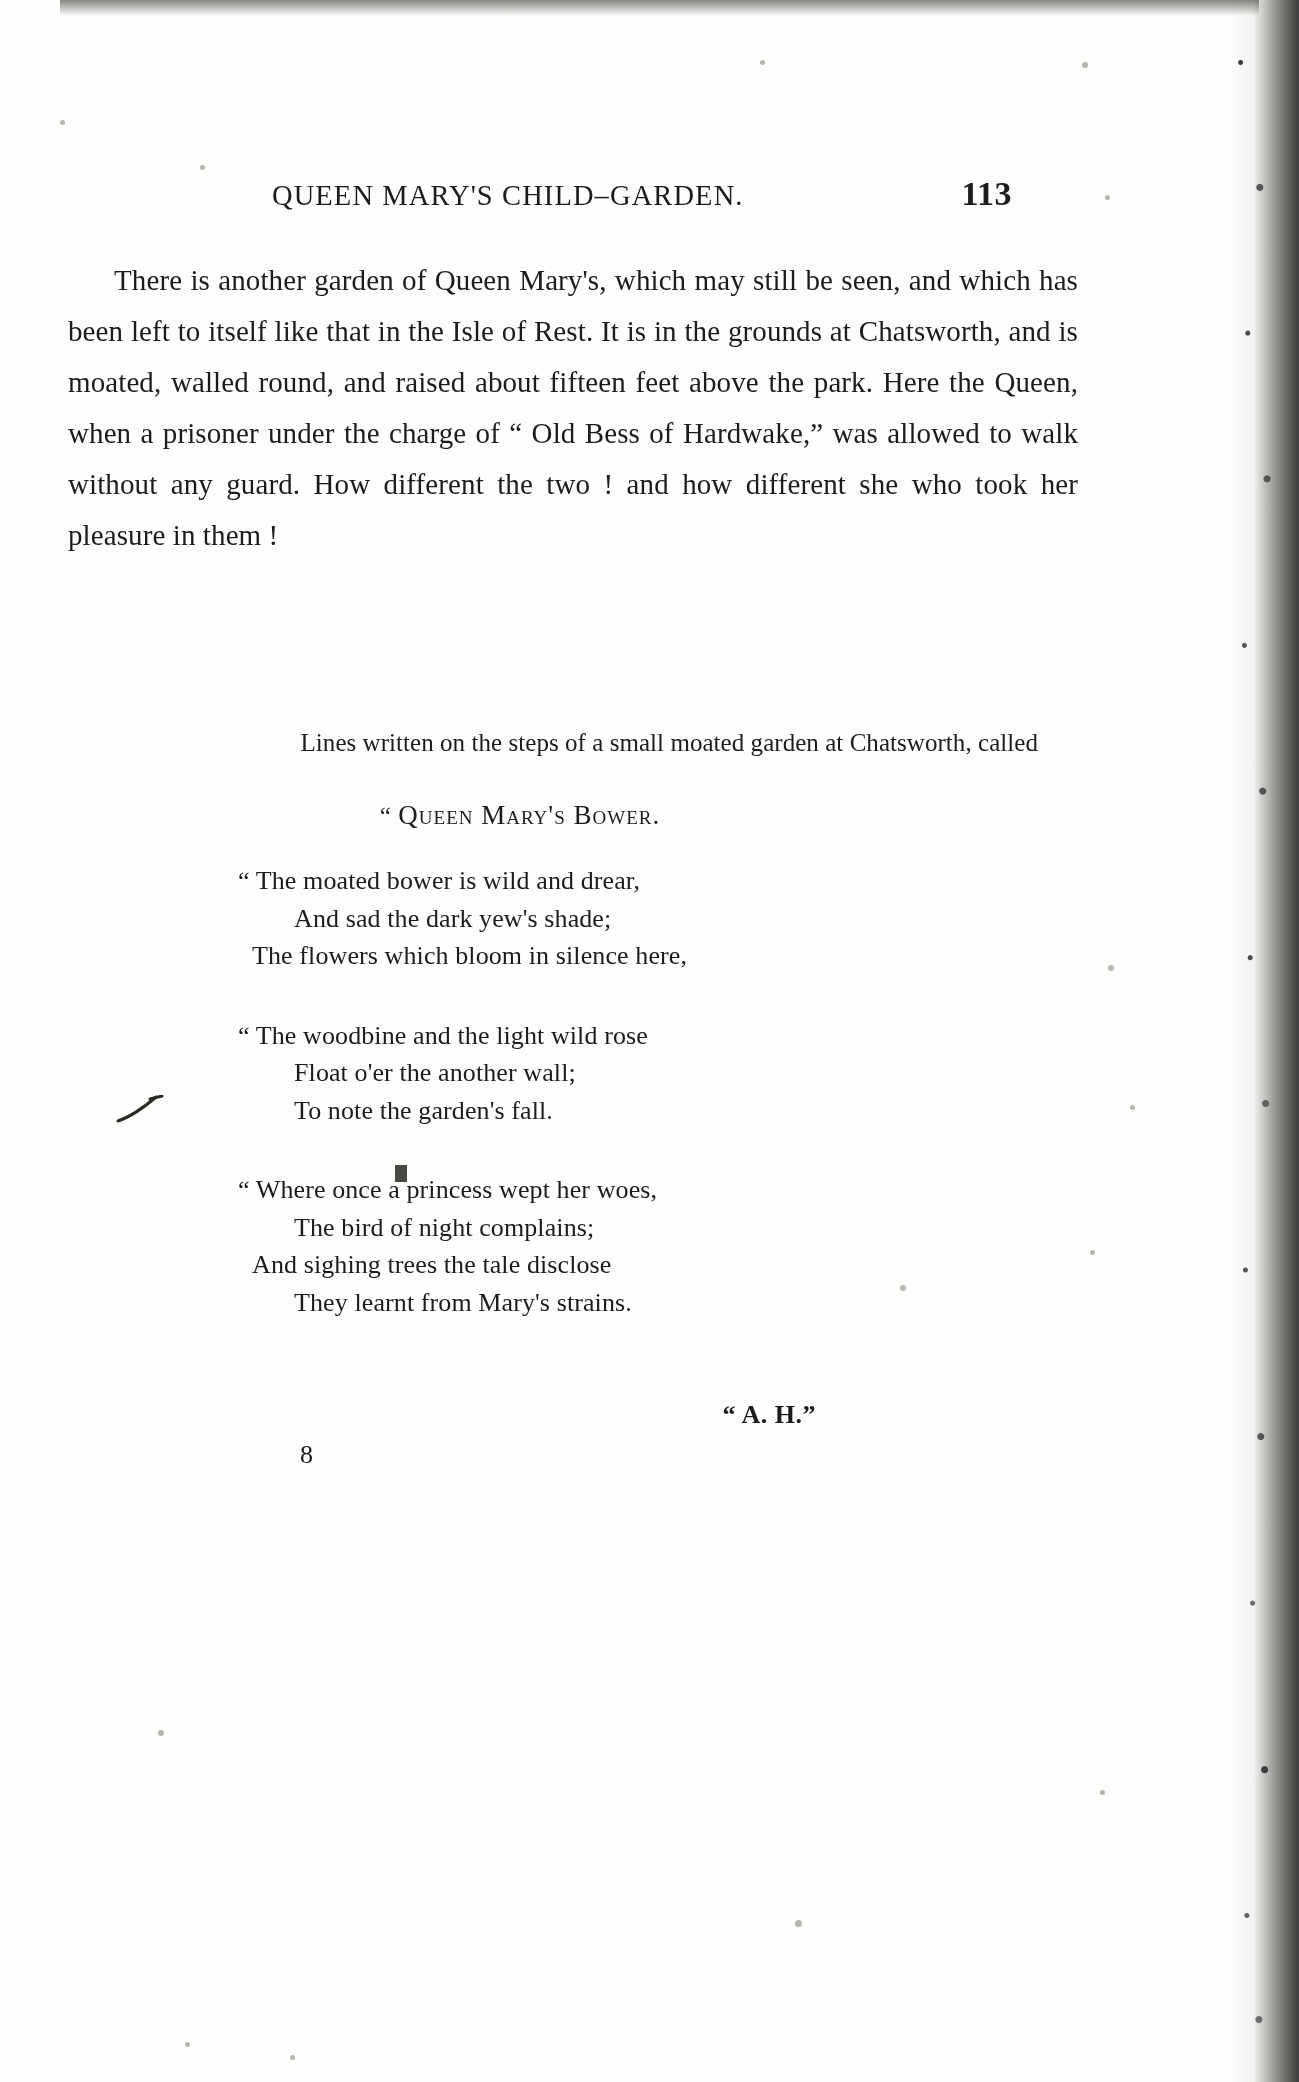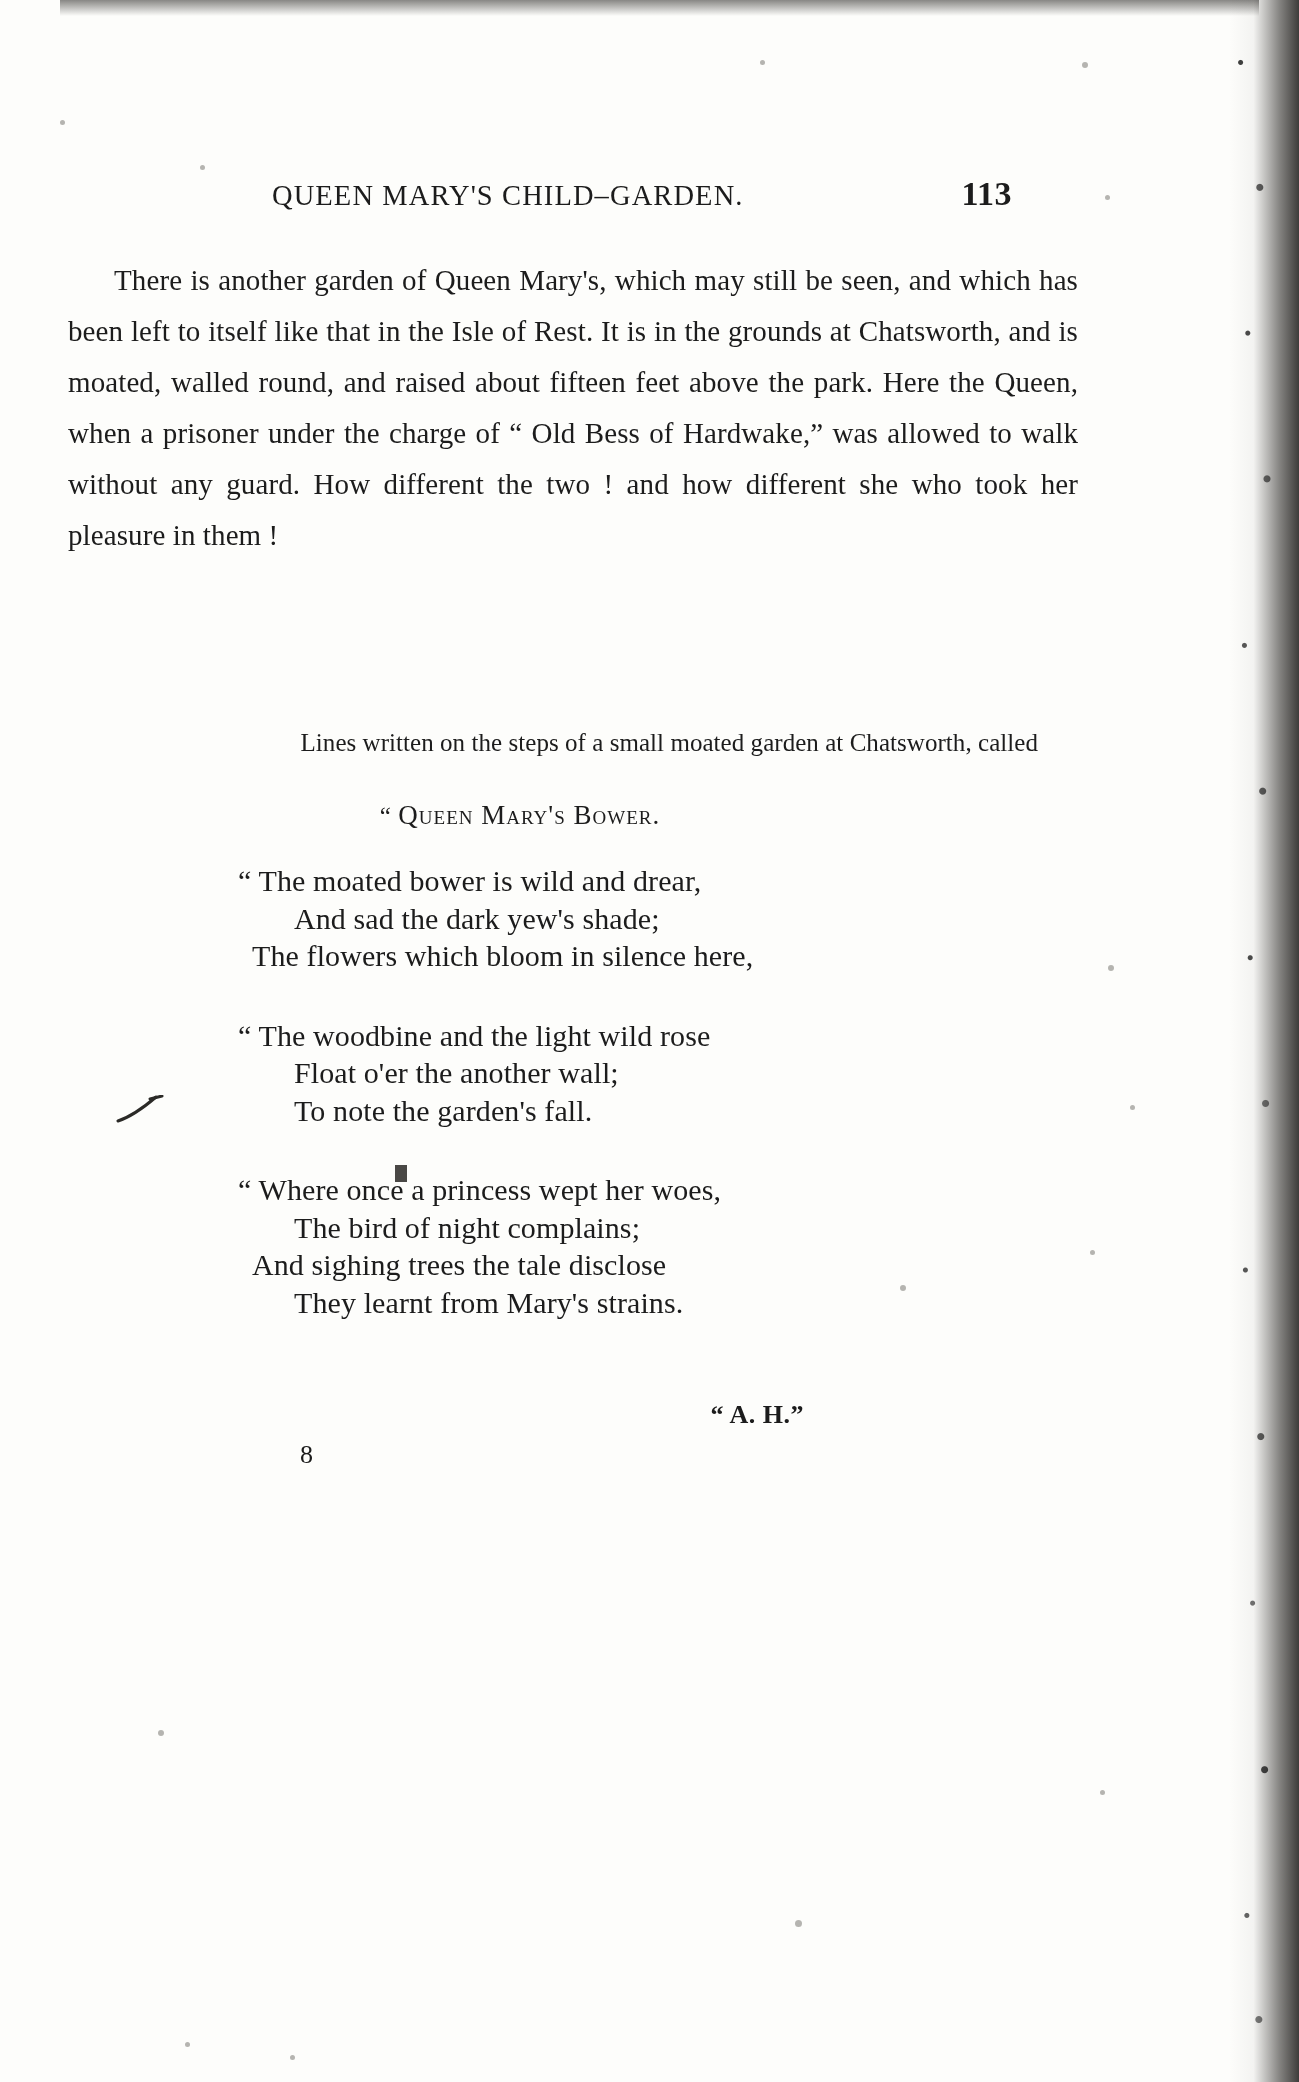"“ The moated bower is" .poem { font-size: 30px -> 26px }
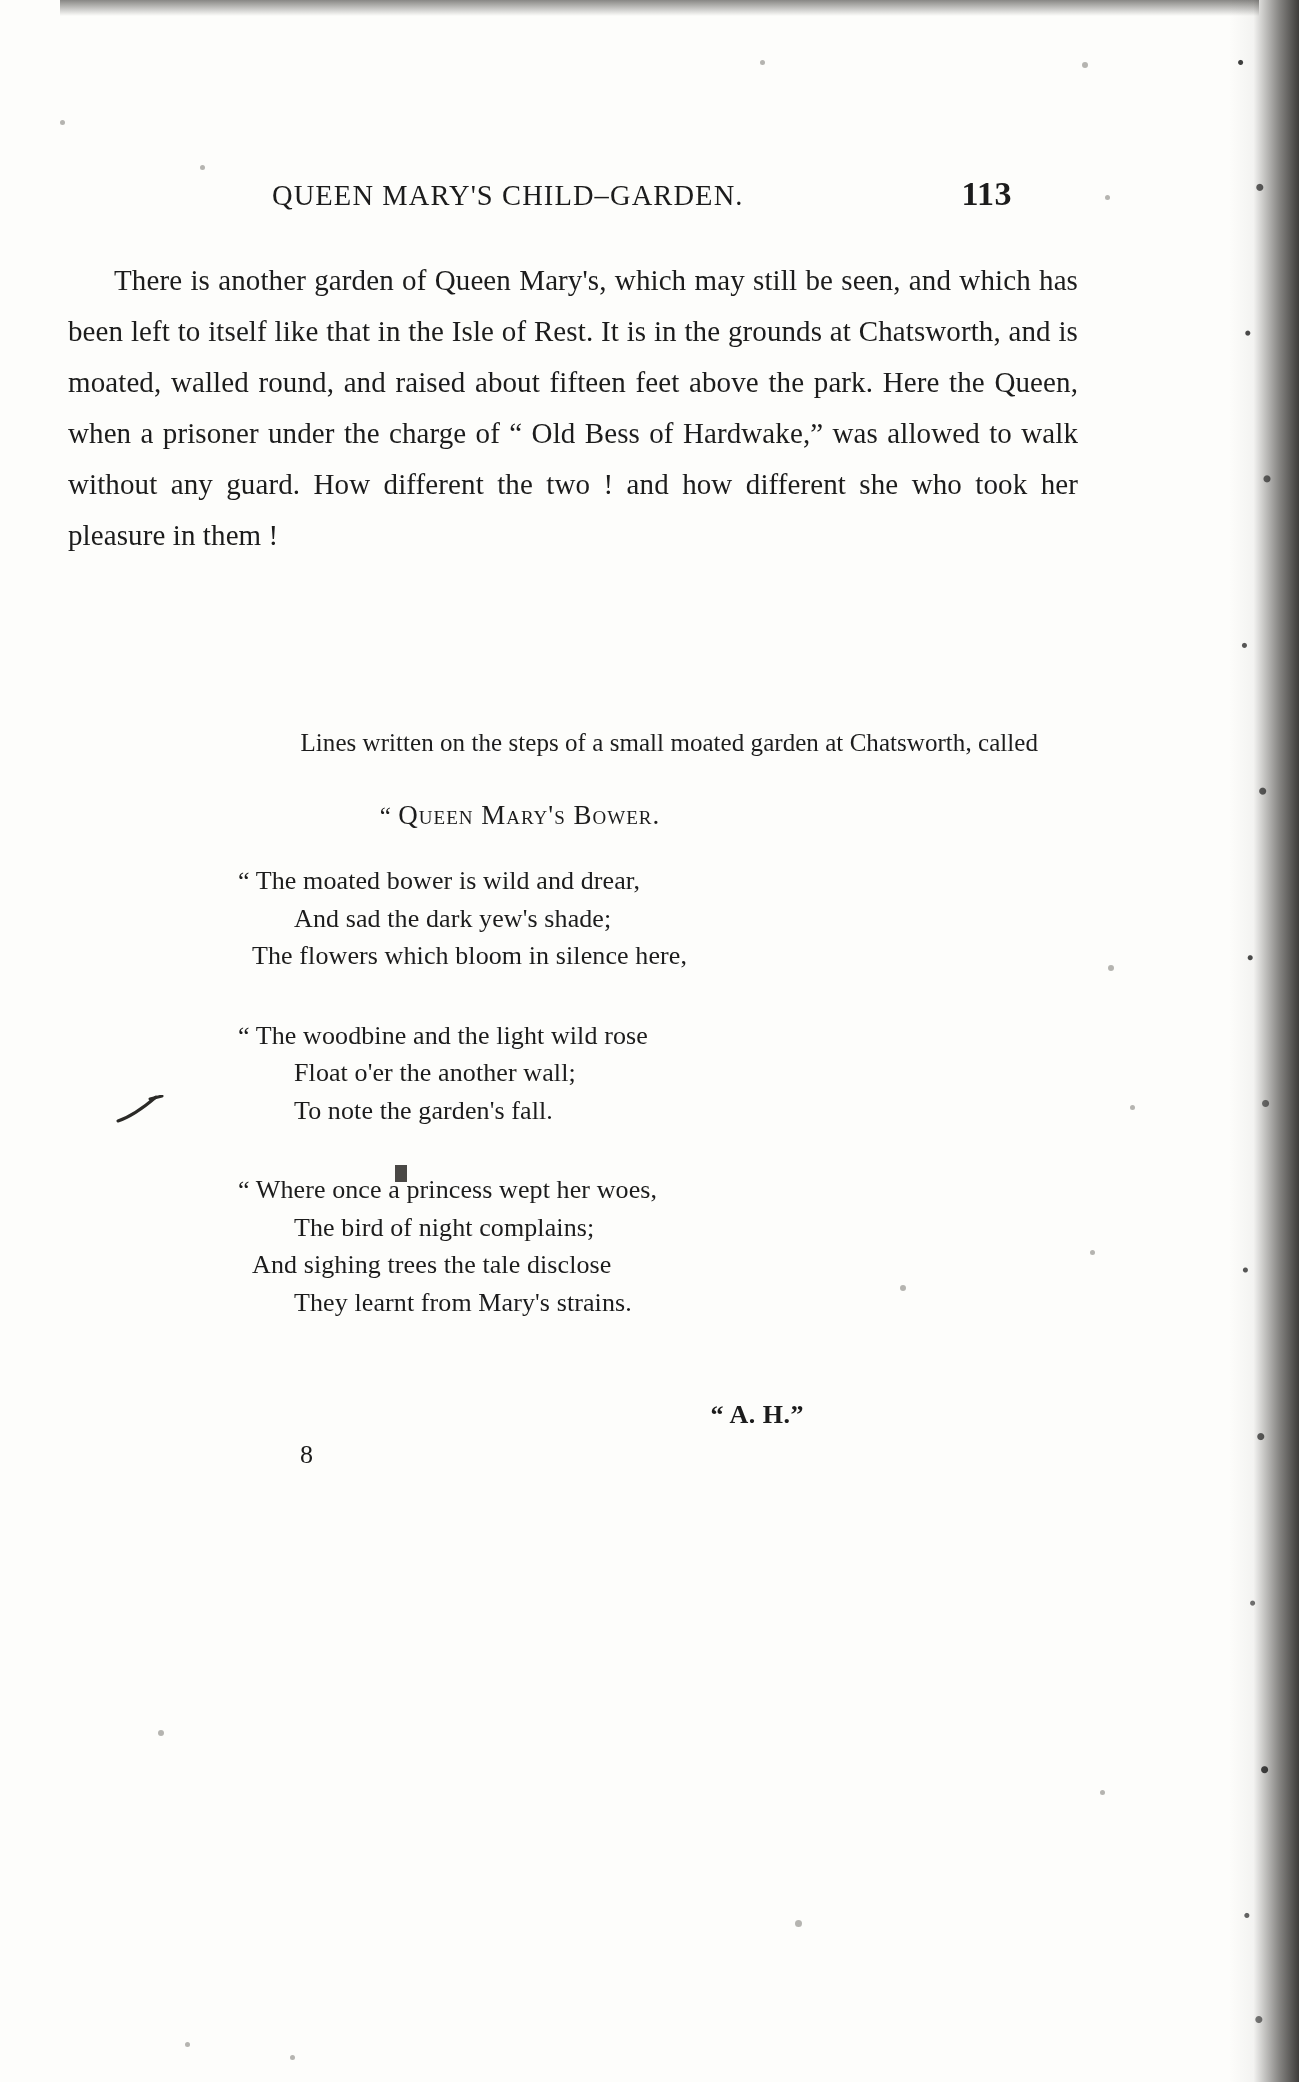"“ A. H.”" .signature { left: 4px -> 16px }
